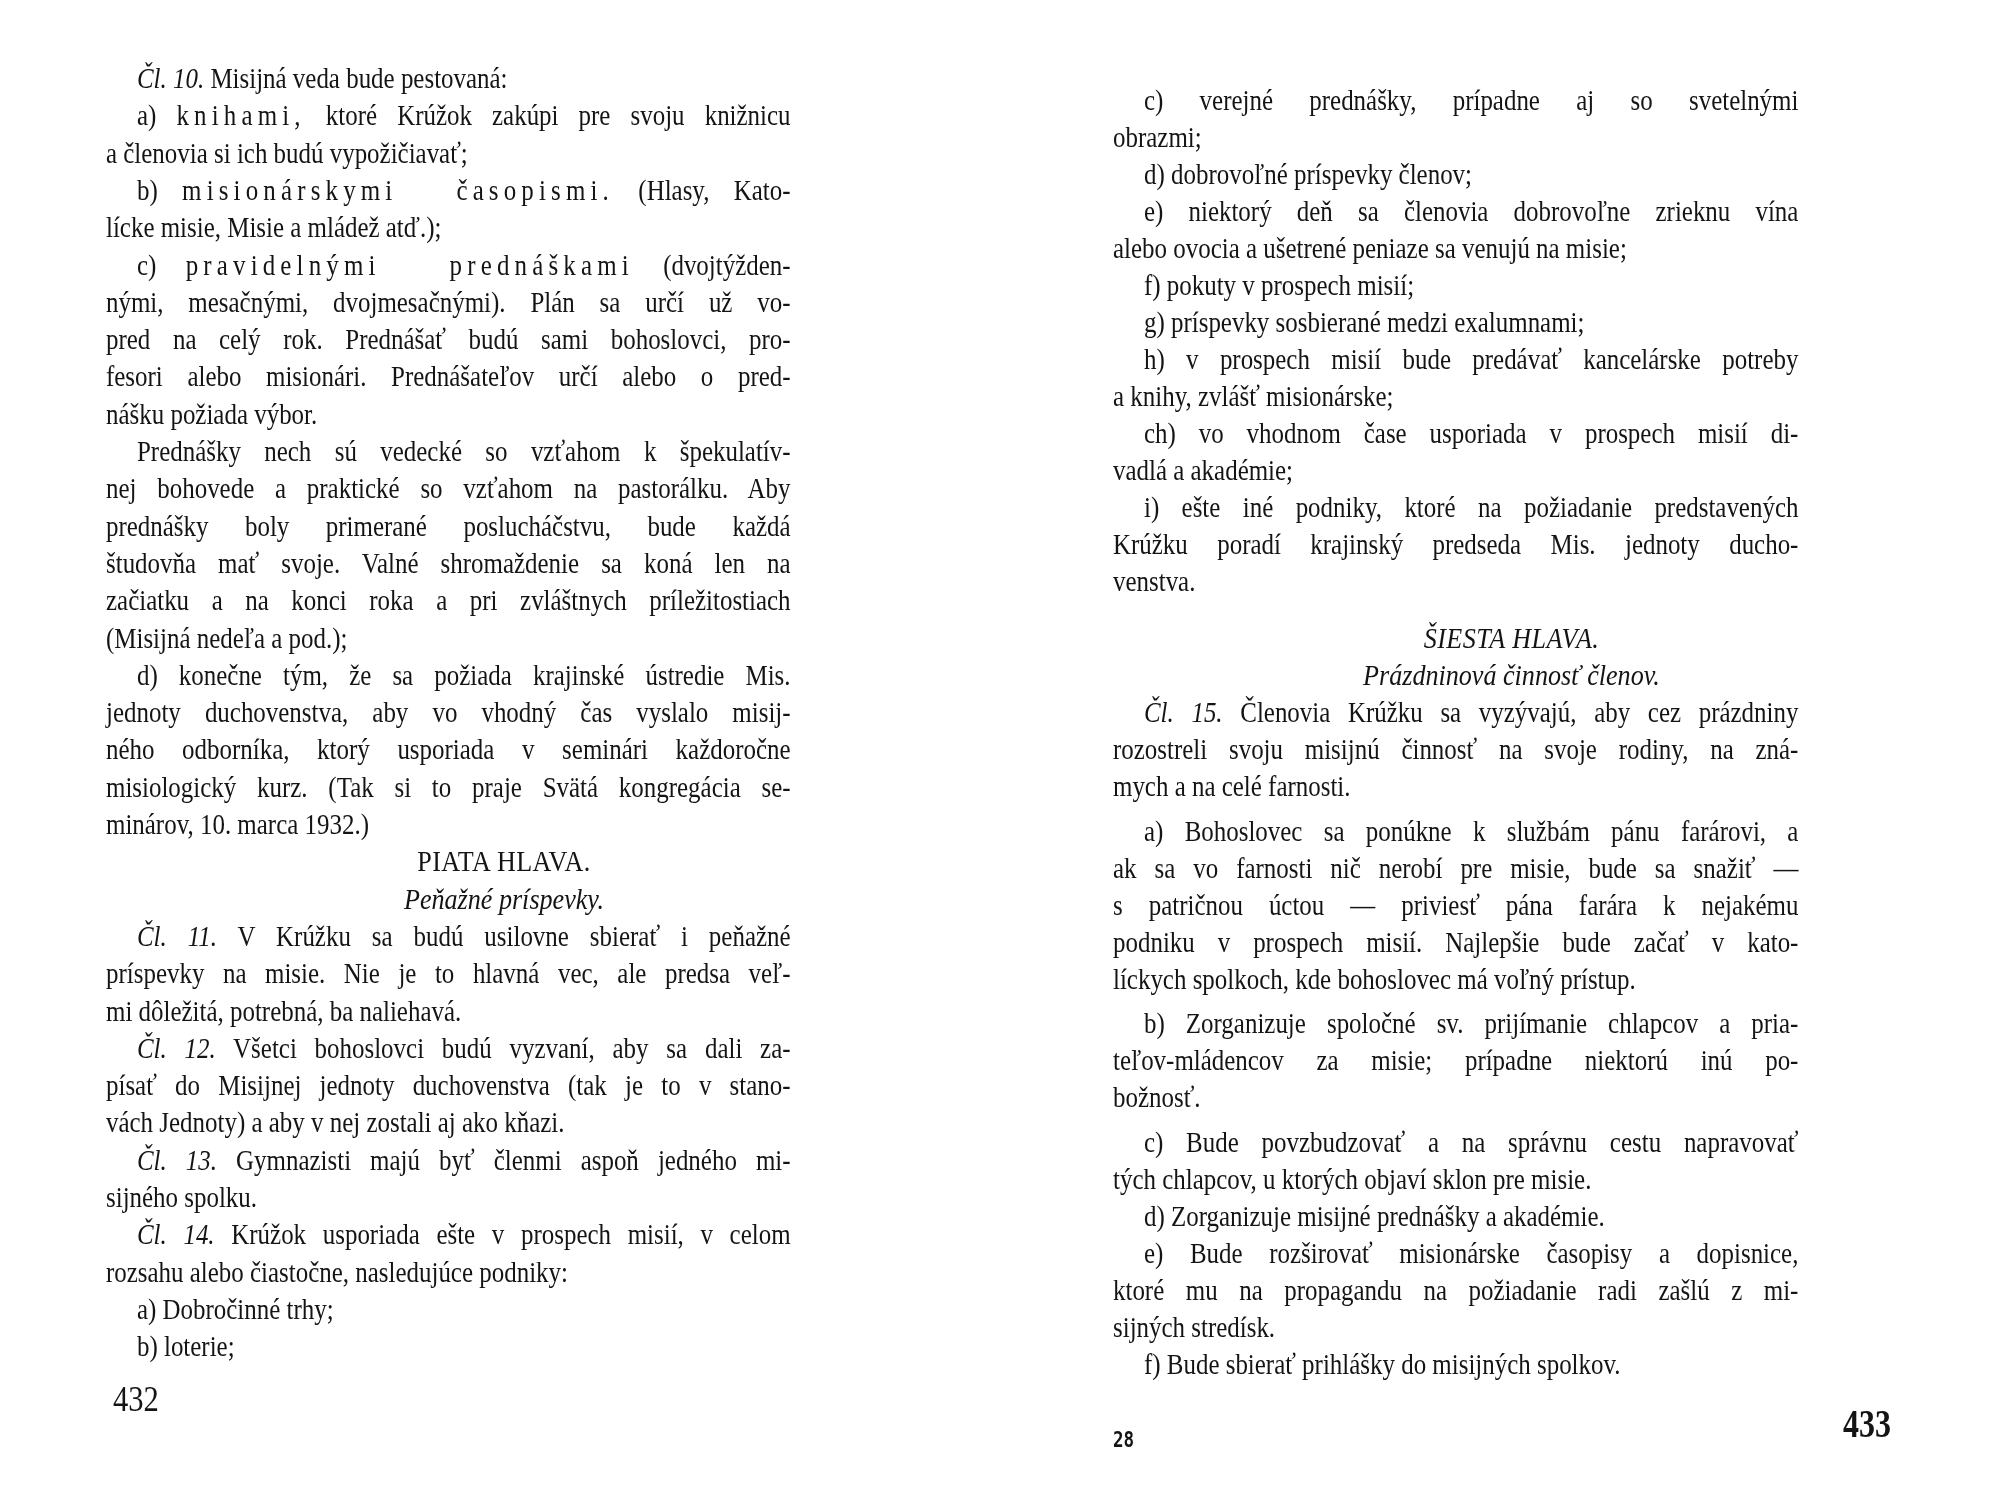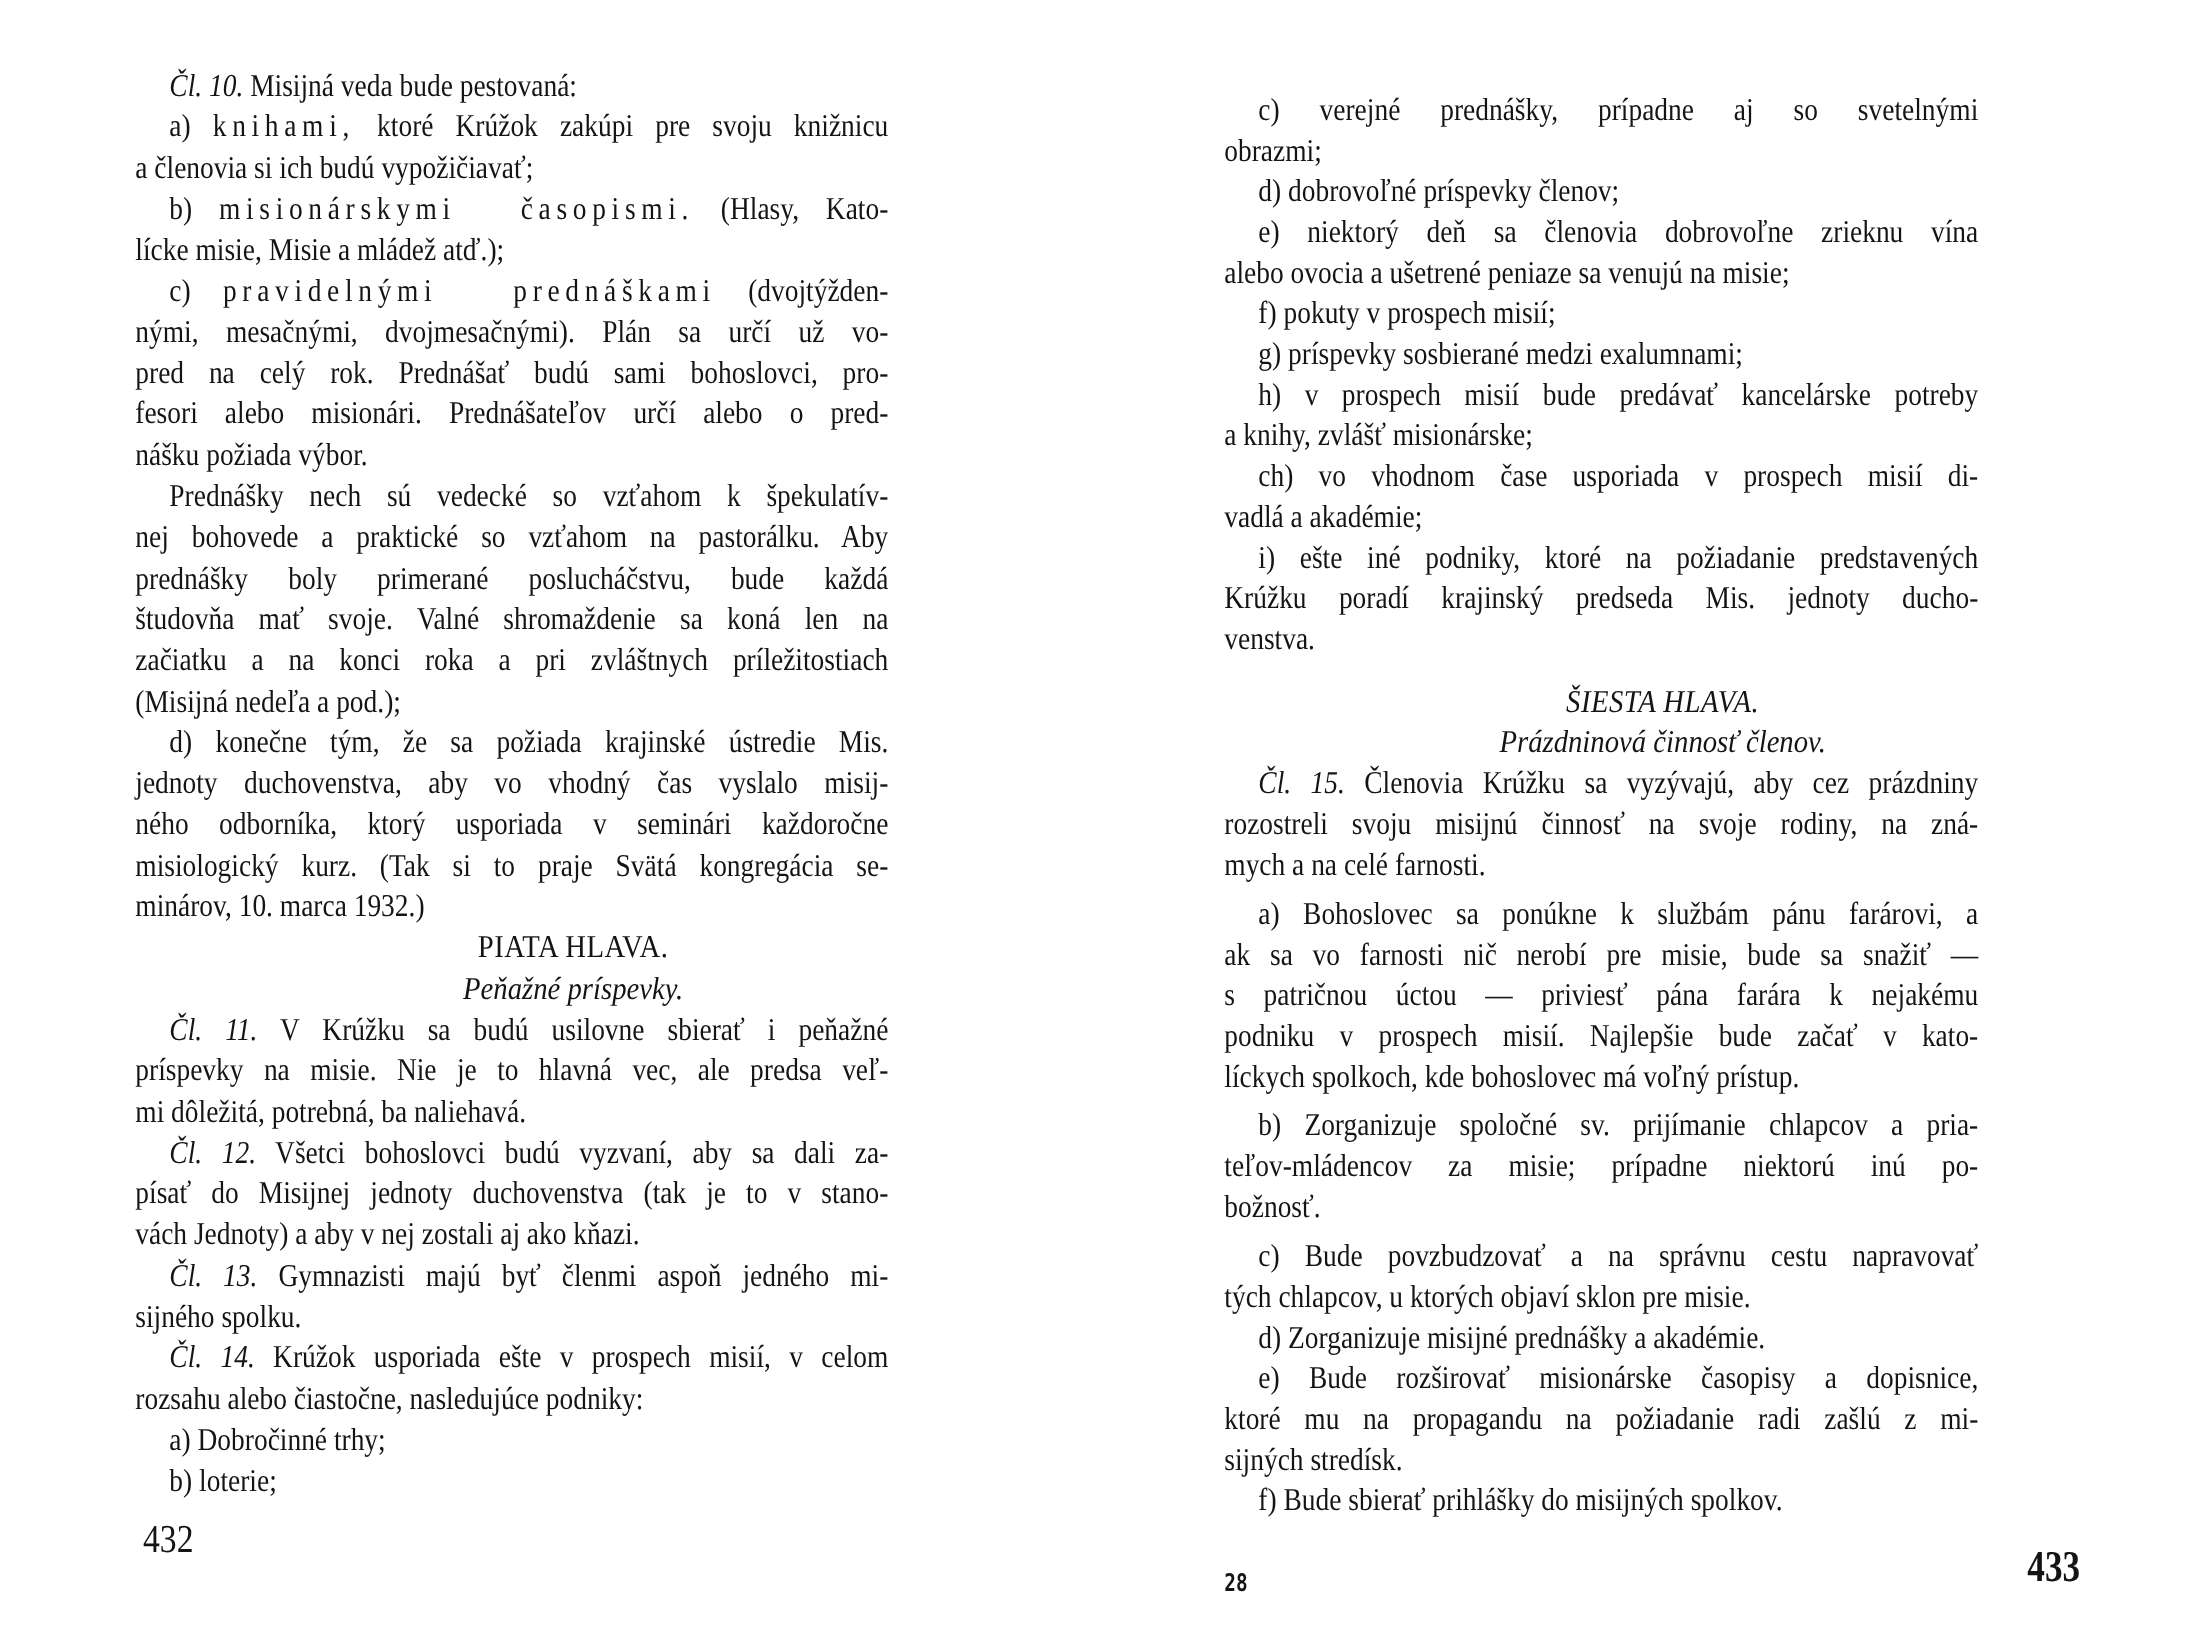"Čl. 10. Misijná veda bude" #page-left { margin-left: 17px -> none }
